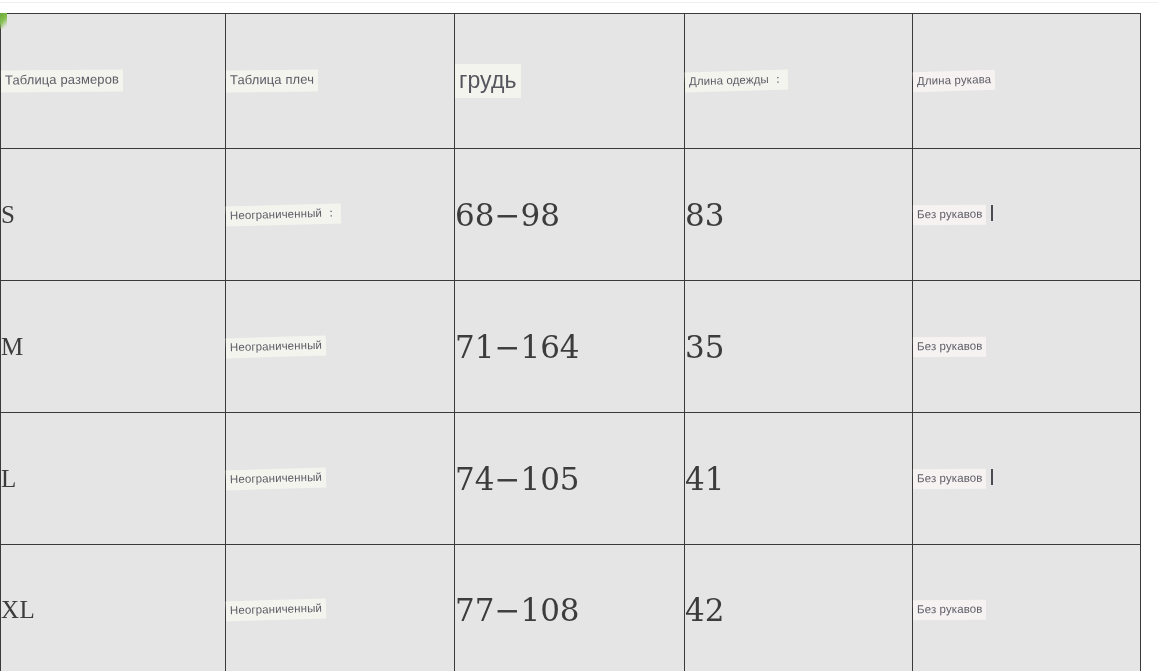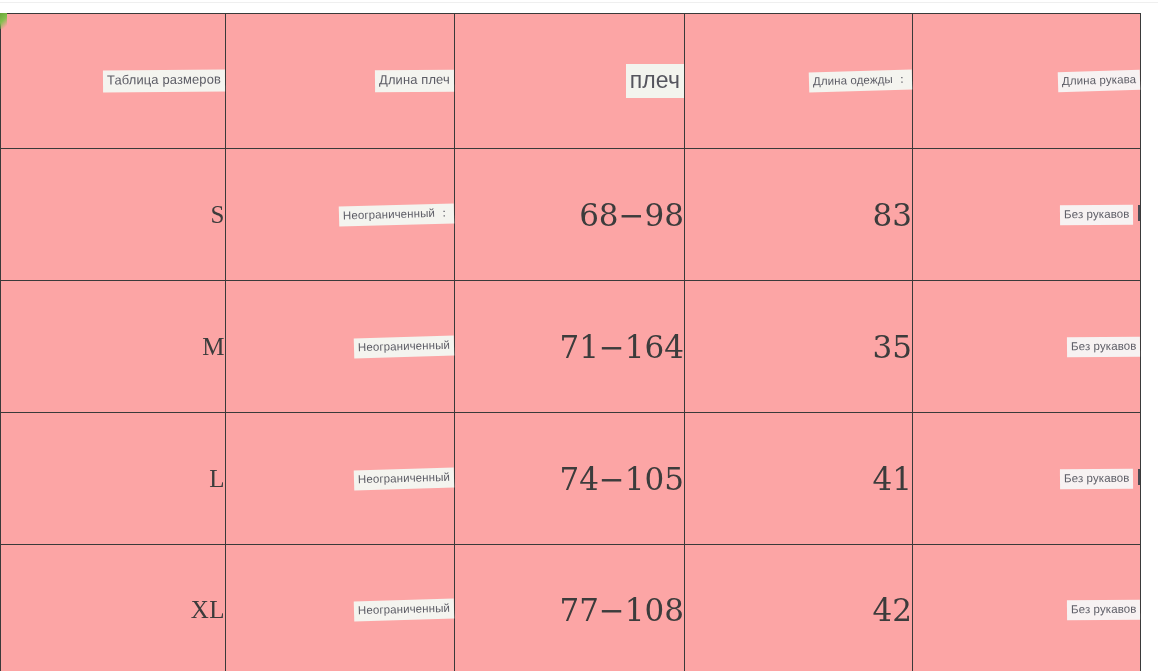"Таблица размеров" .size-table td { background: #fca5a5 -> #e5e5e5; text-align: right -> left }
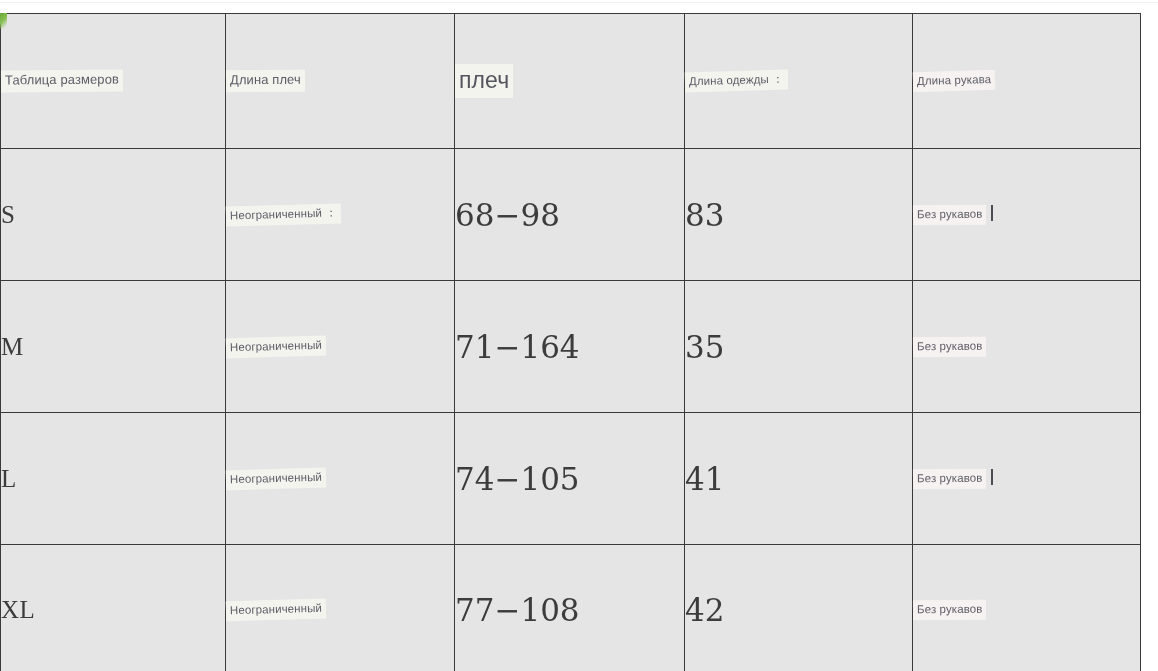"Длина плеч" span.t { text: Длина -> Таблица }
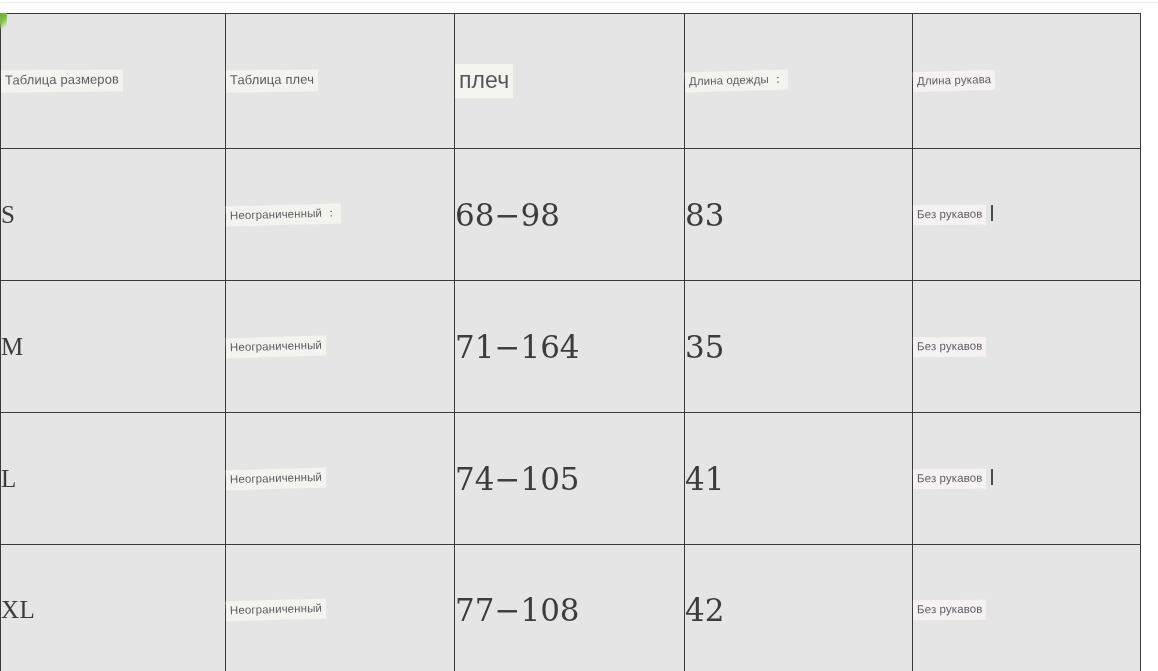"плеч" span.t { text: плеч -> грудь }
